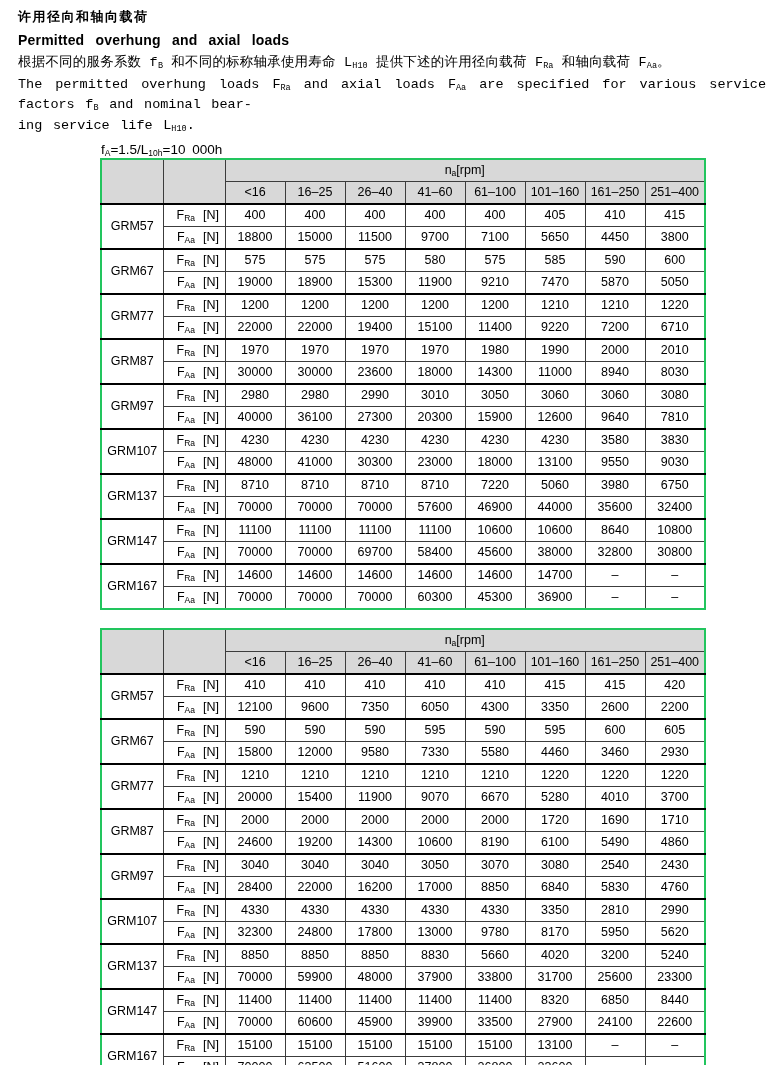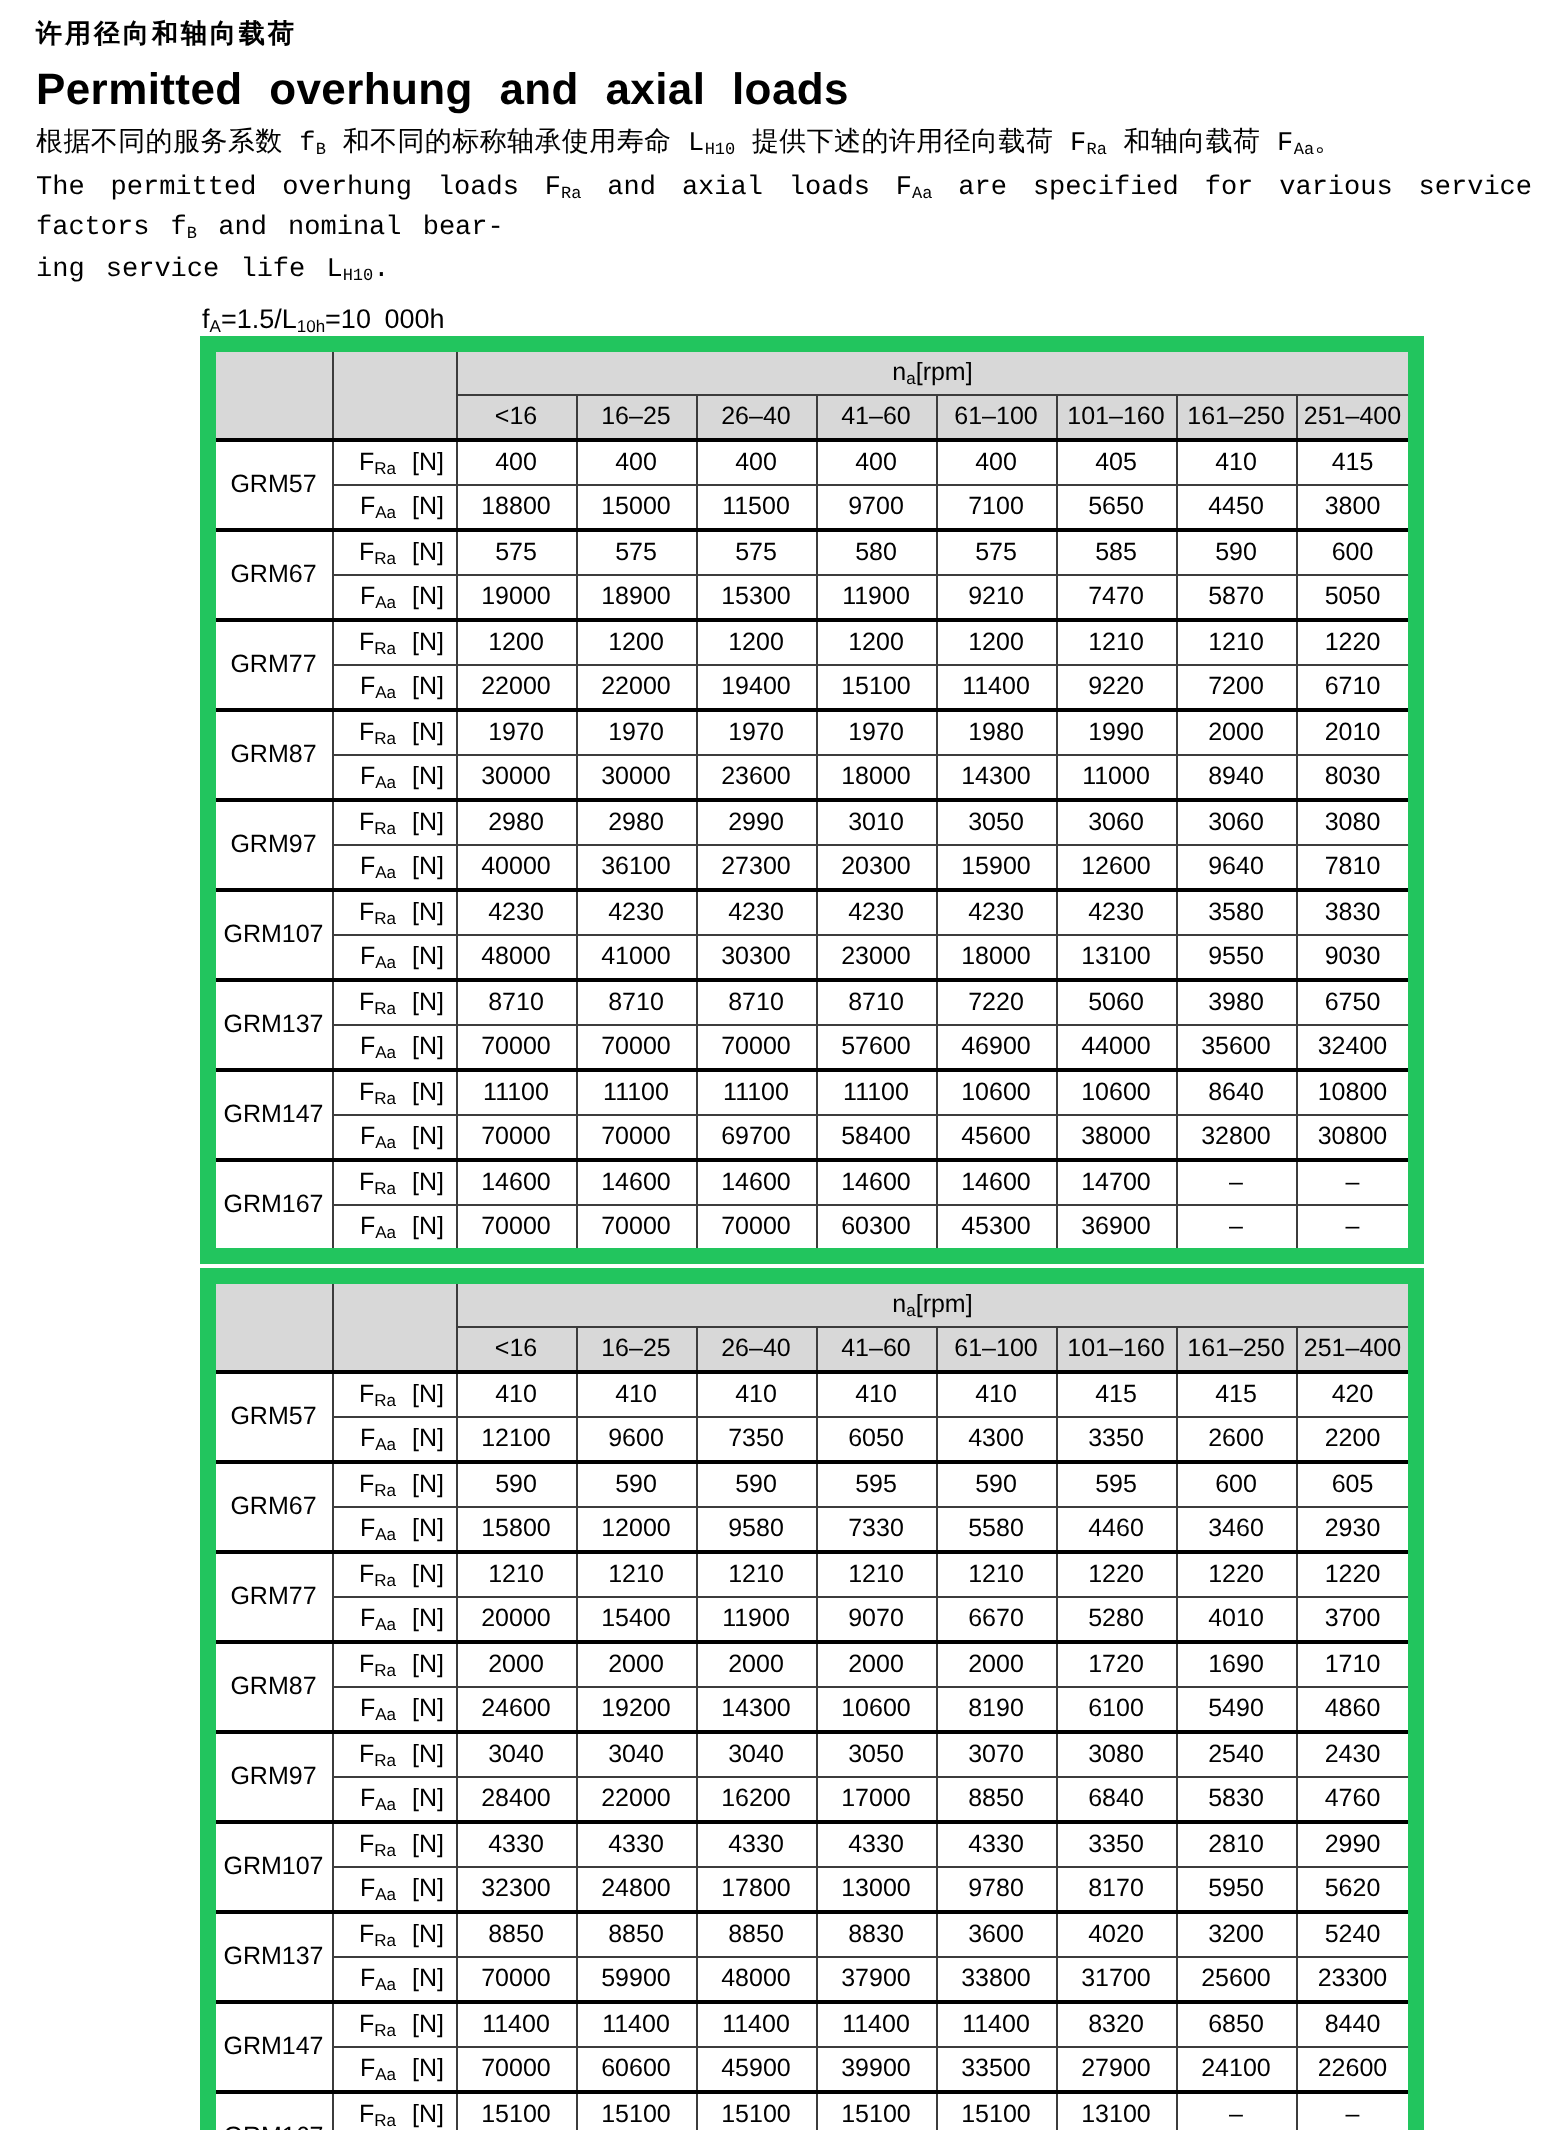"Permitted overhung and axial loads" .title-en { font-size: 22px -> 14px }
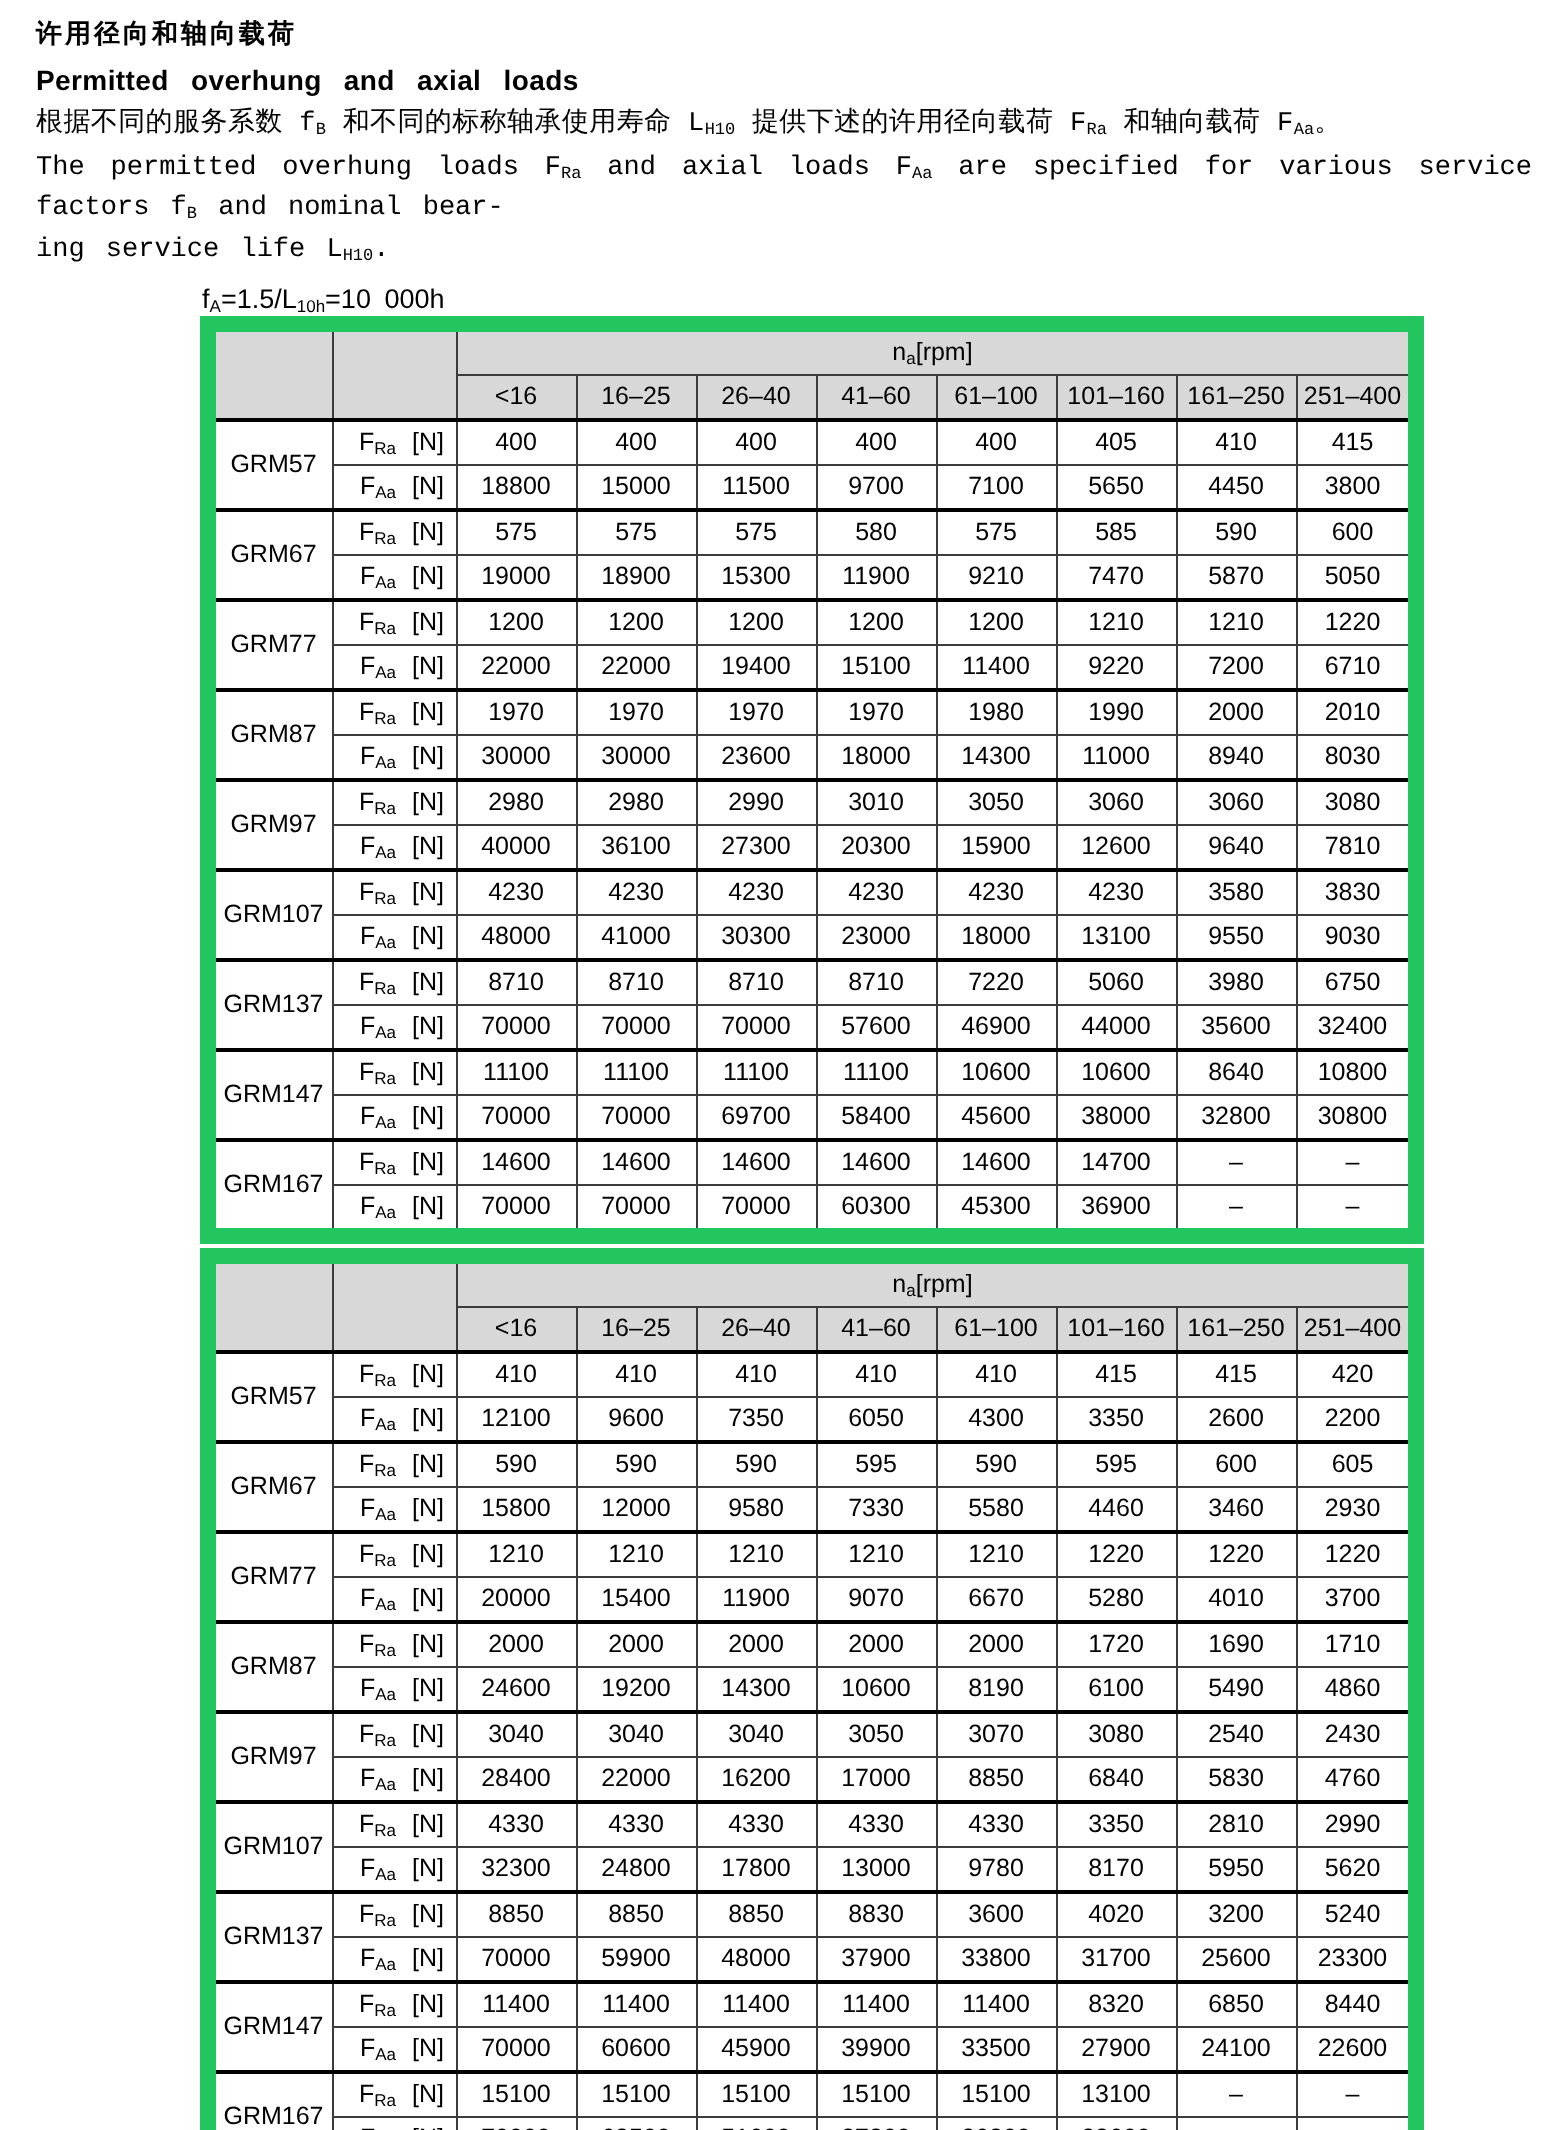"na[rpm]" table.loads { border: 8px solid #22c55e -> 2px solid #22c55e; margin-bottom: 2px -> 18px }
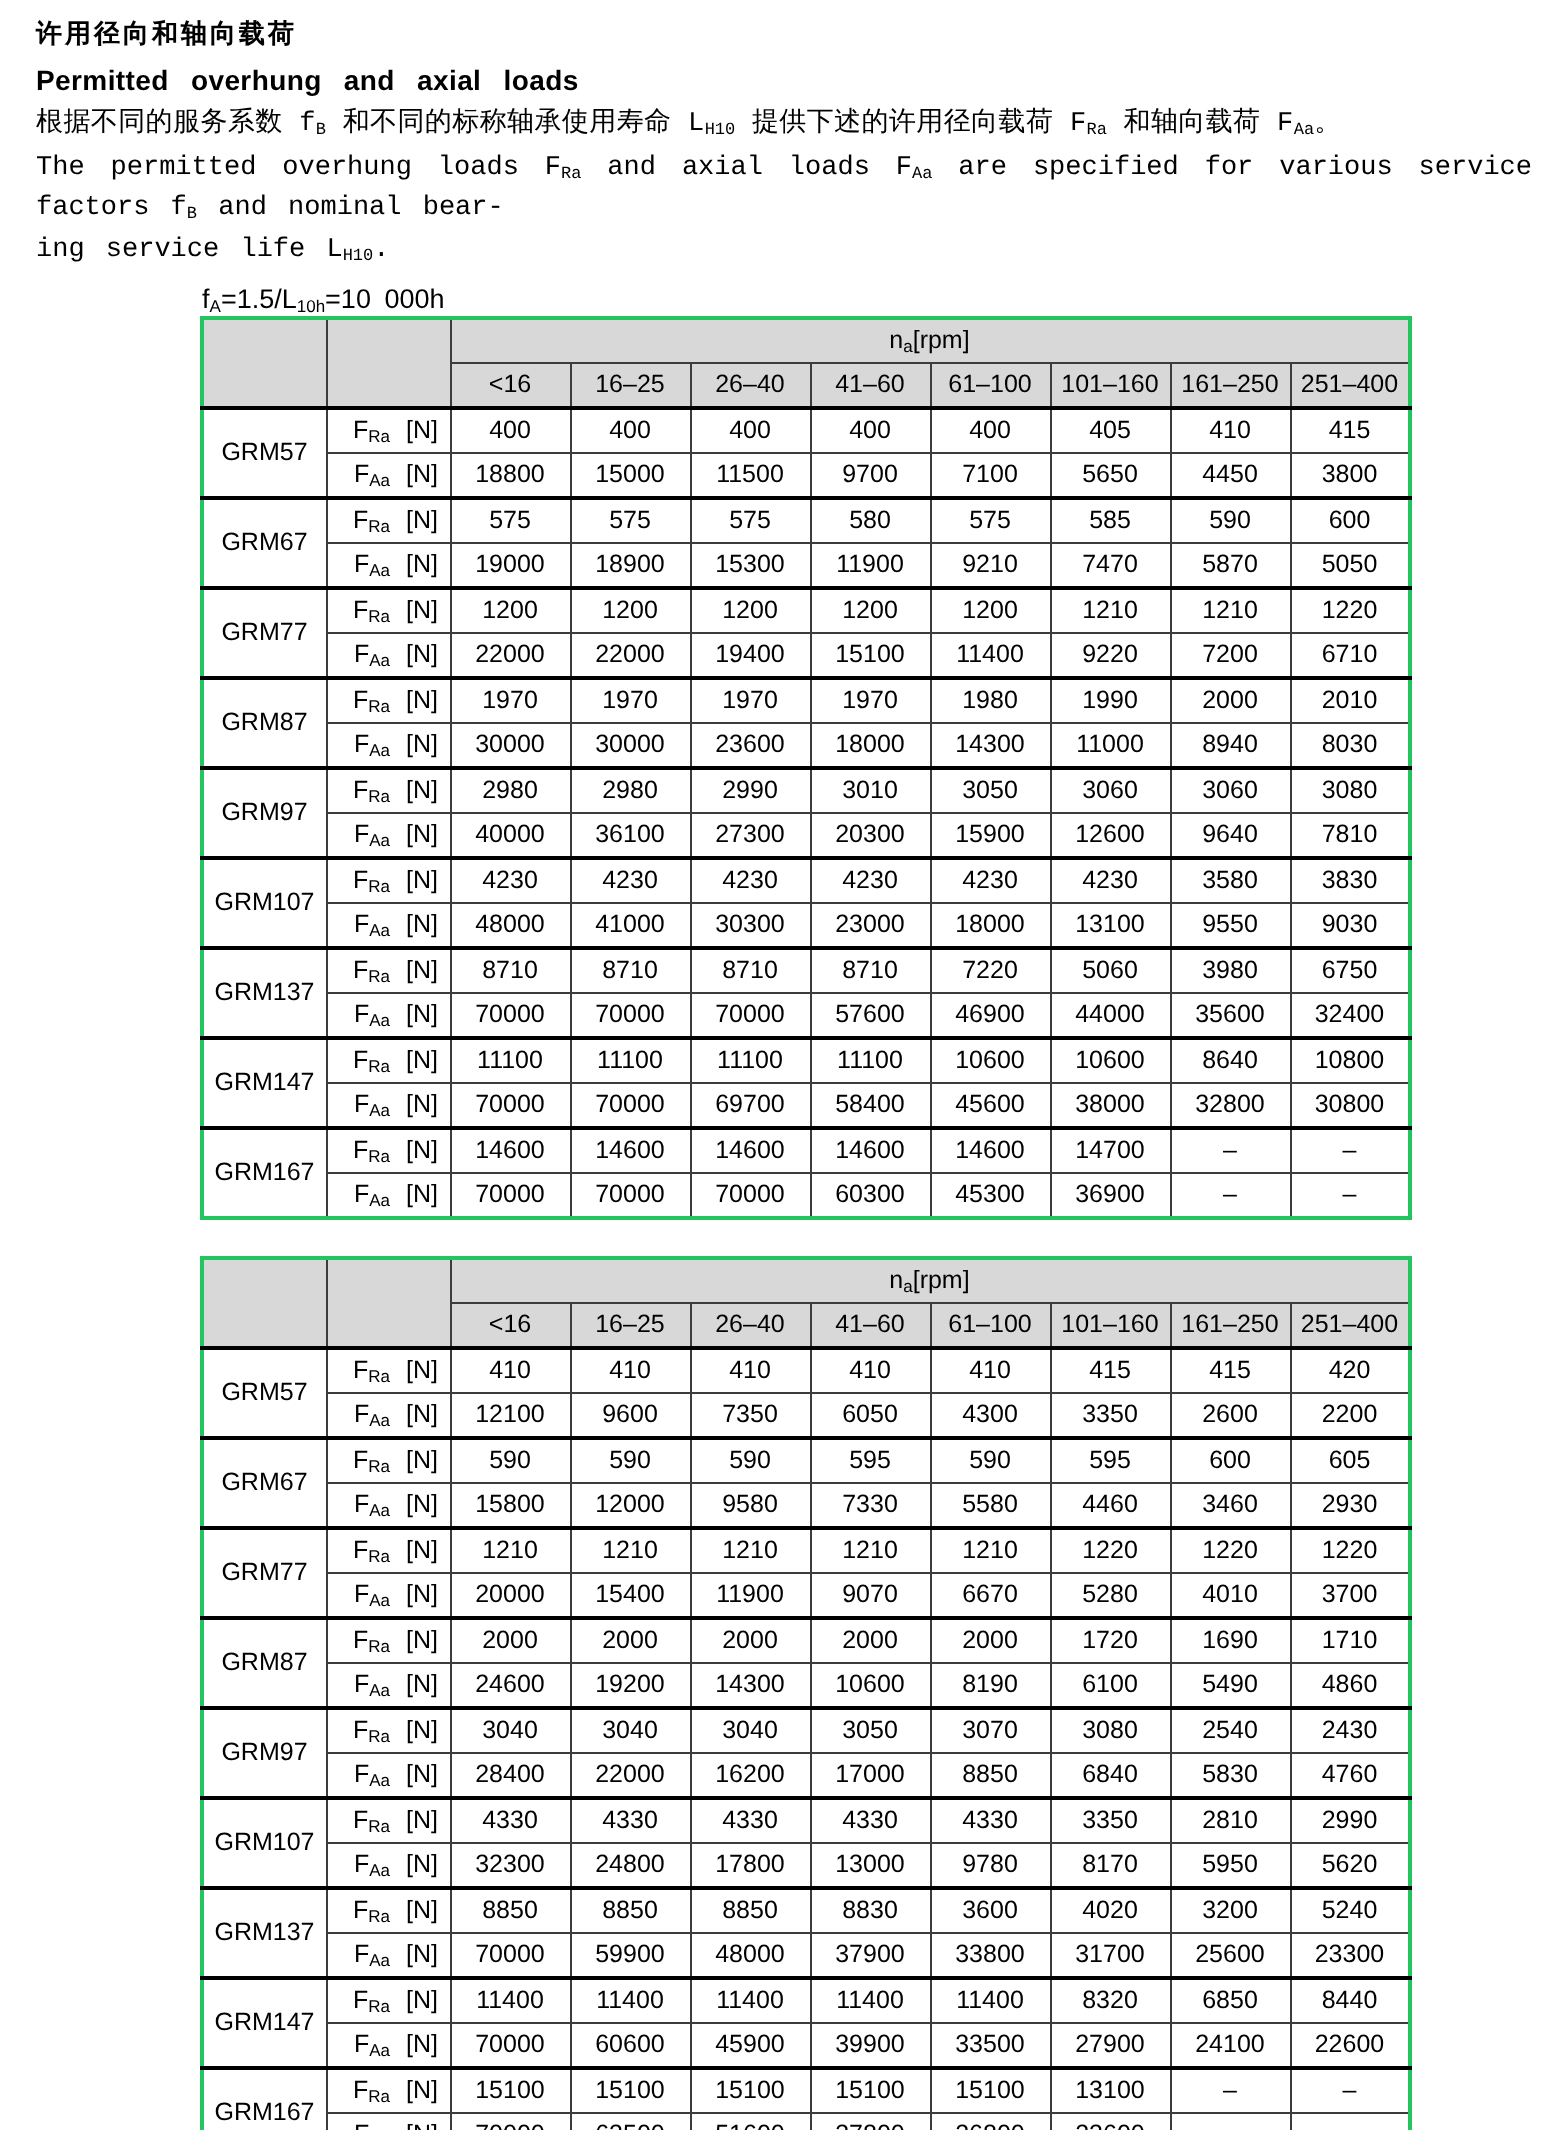"3600" td.val { text: 3600 -> 5660 }
